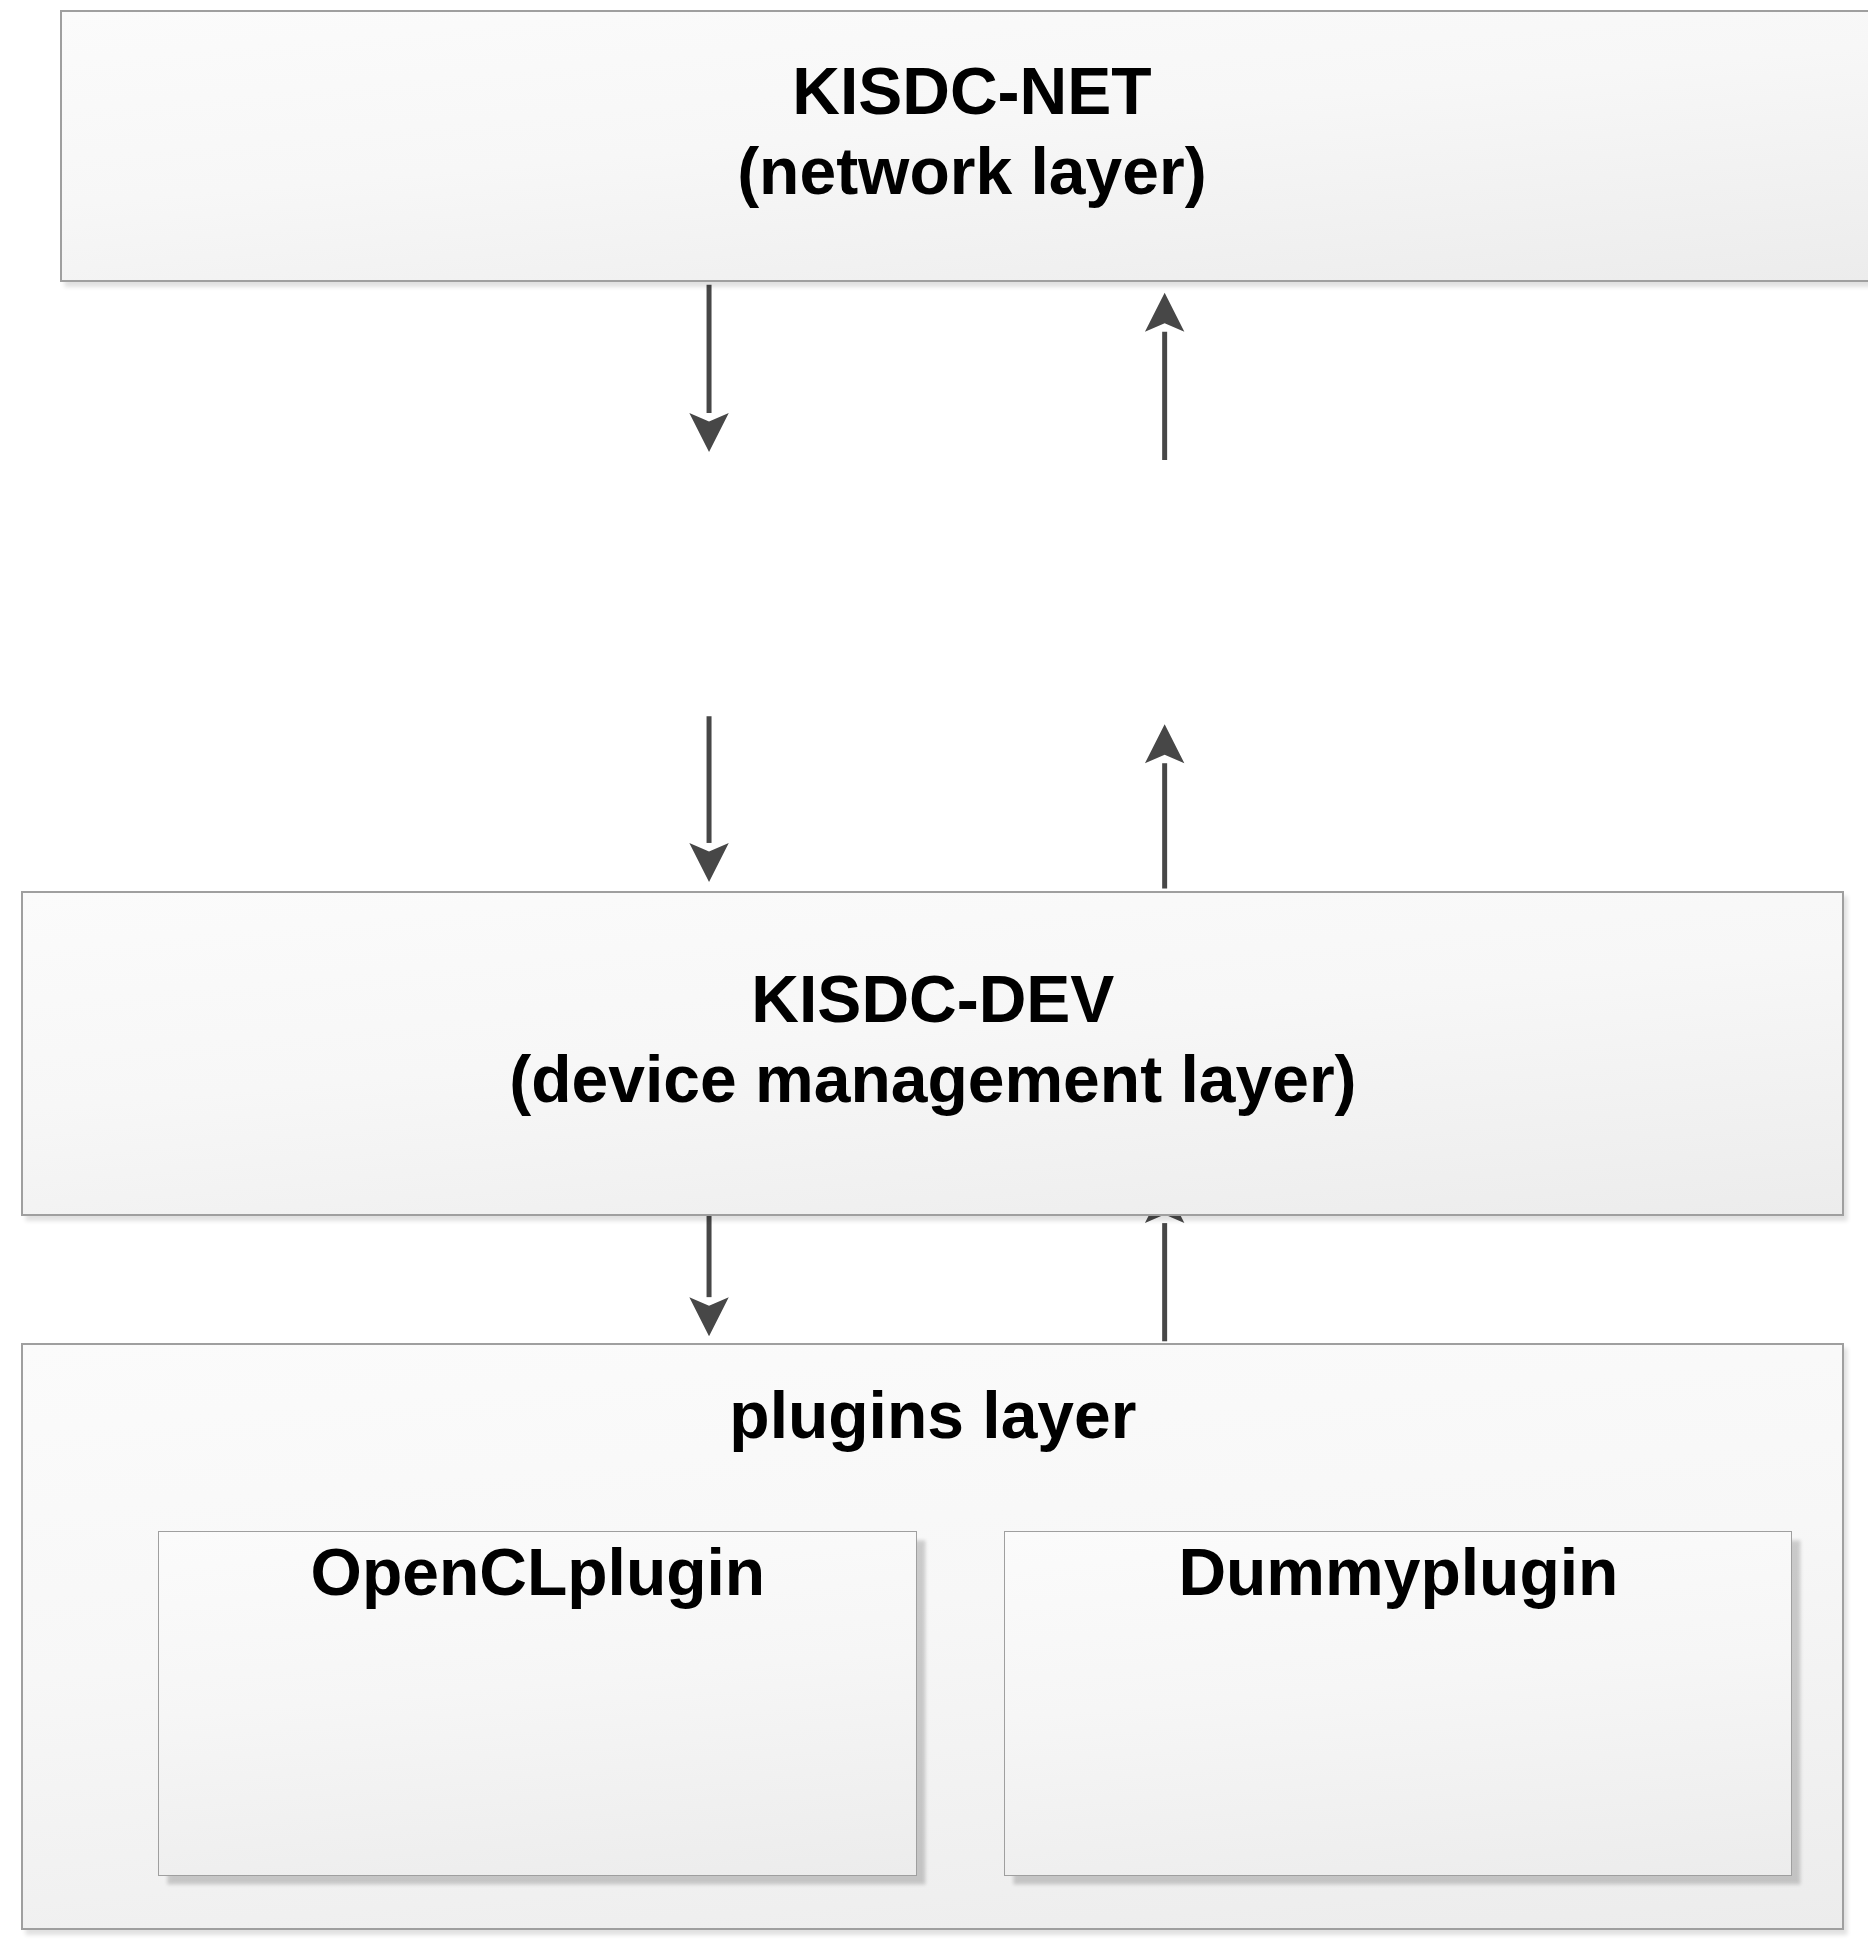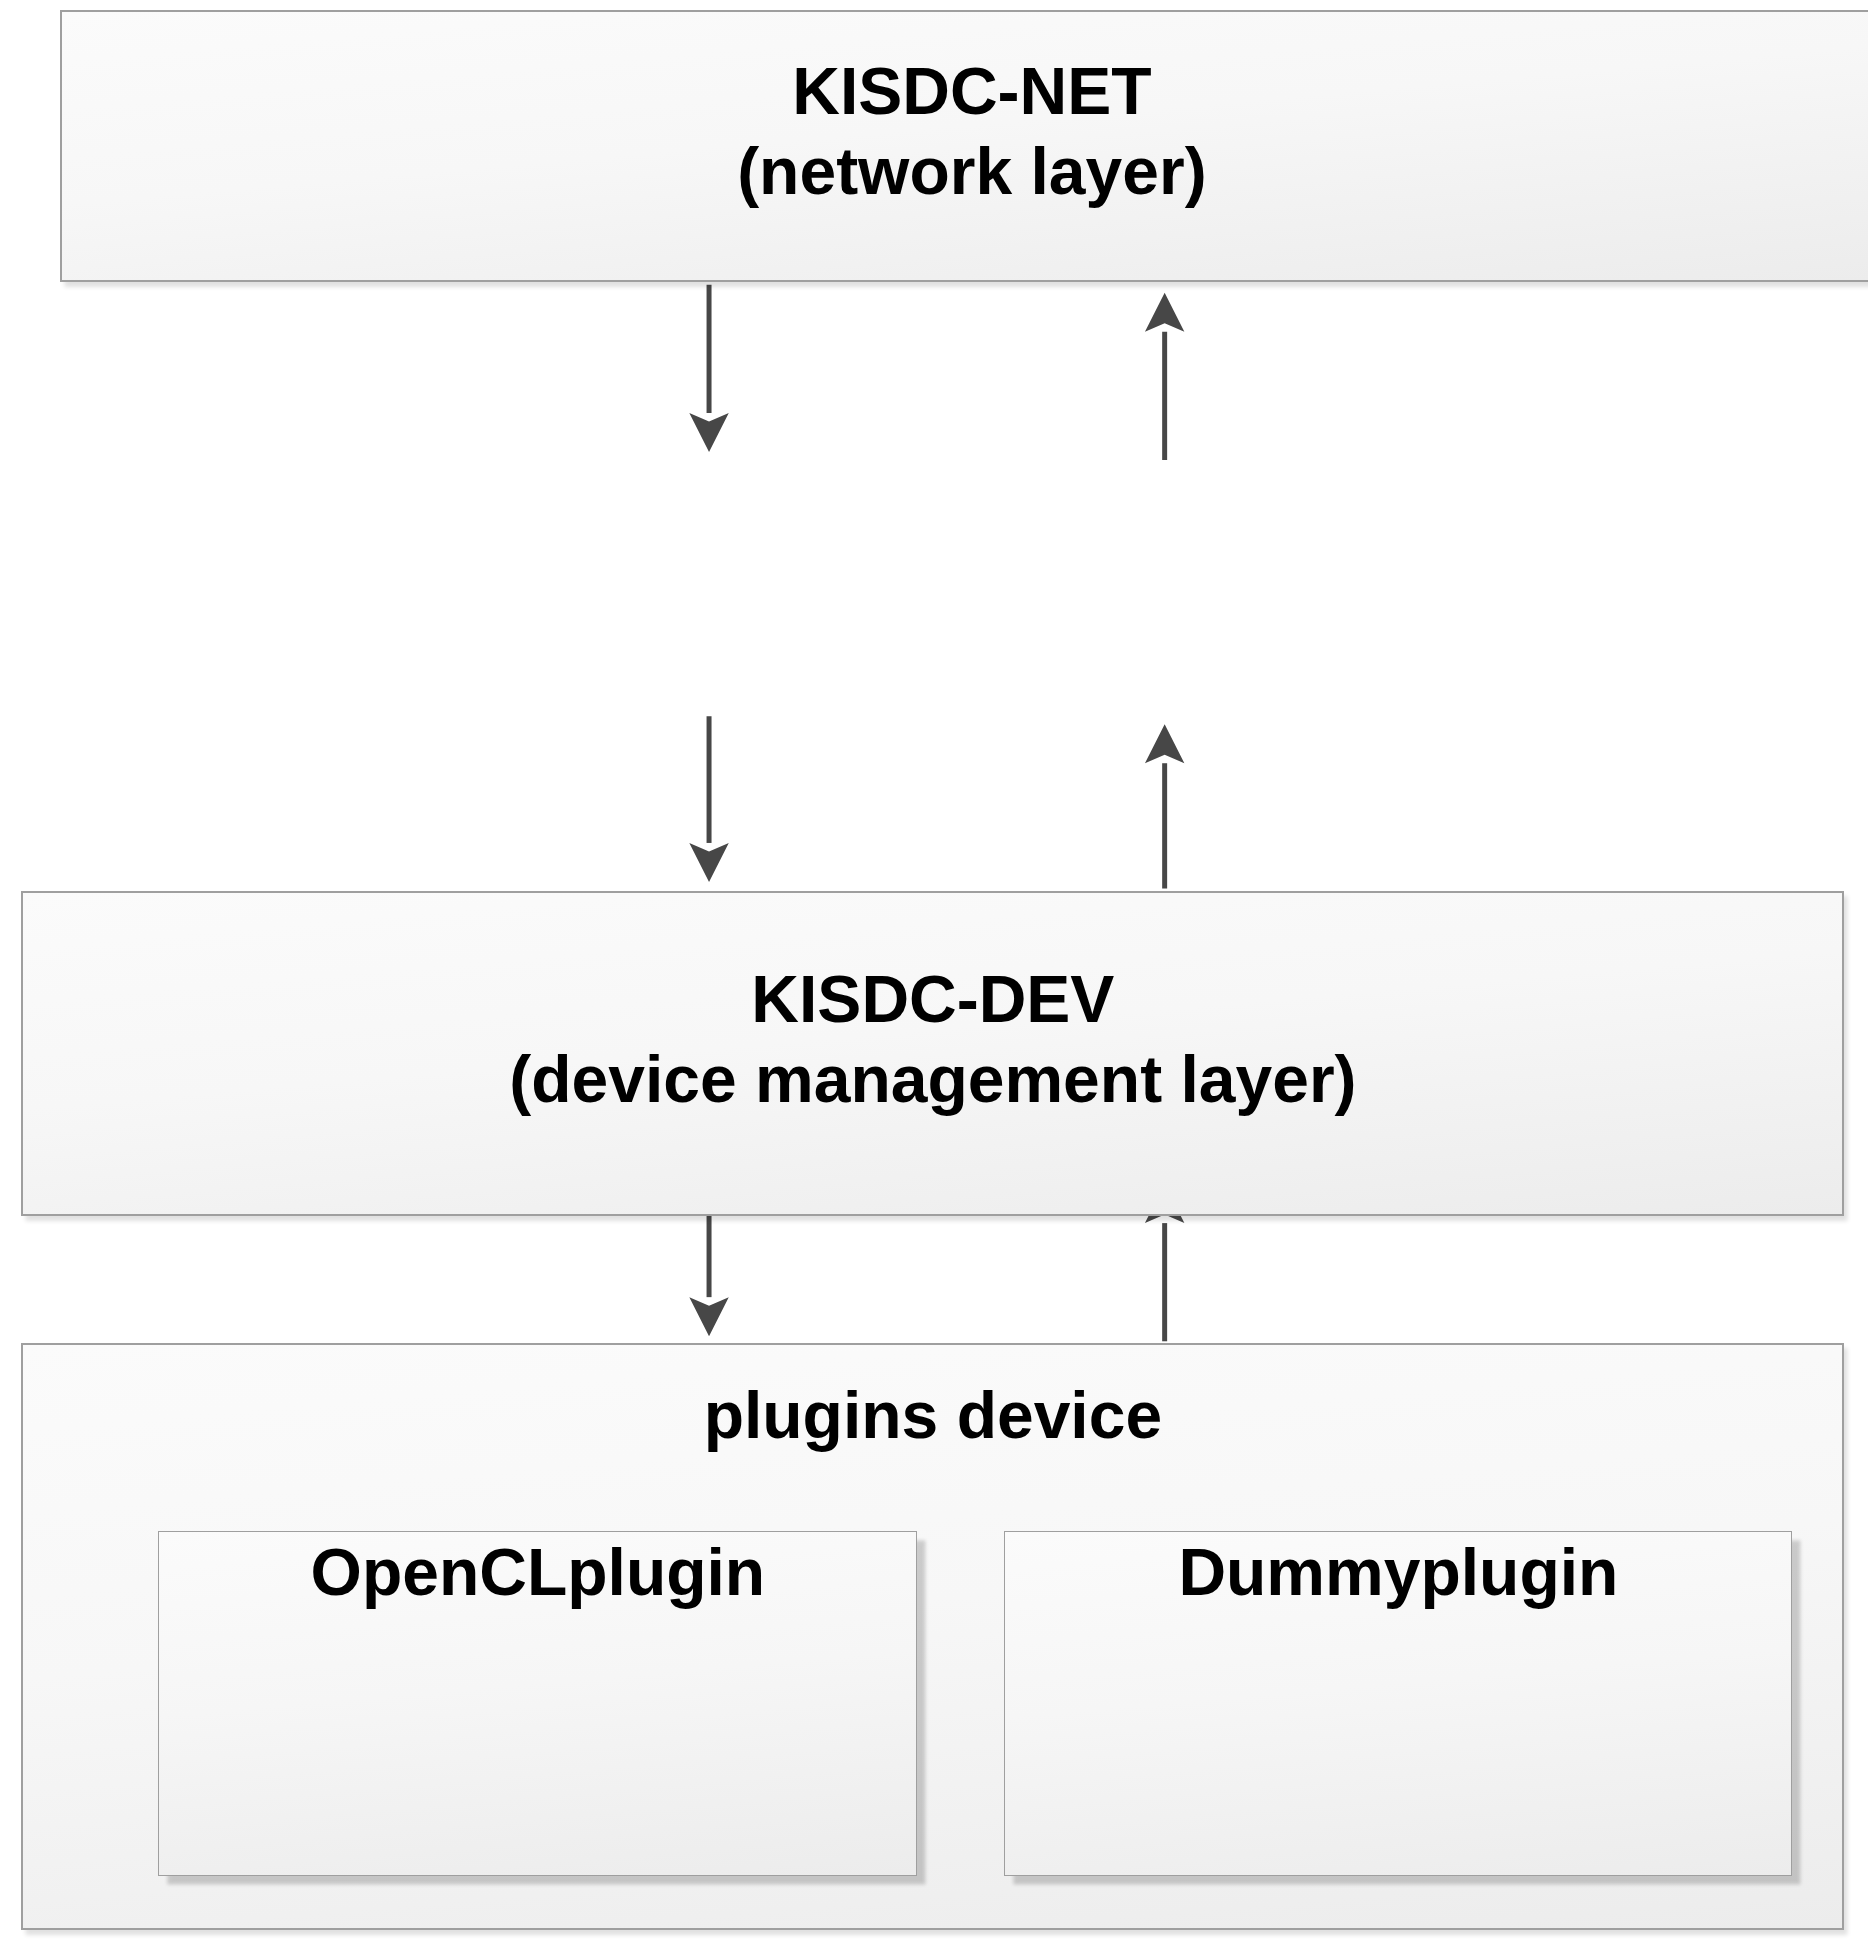"plugins device" div.title { text: device -> layer }
